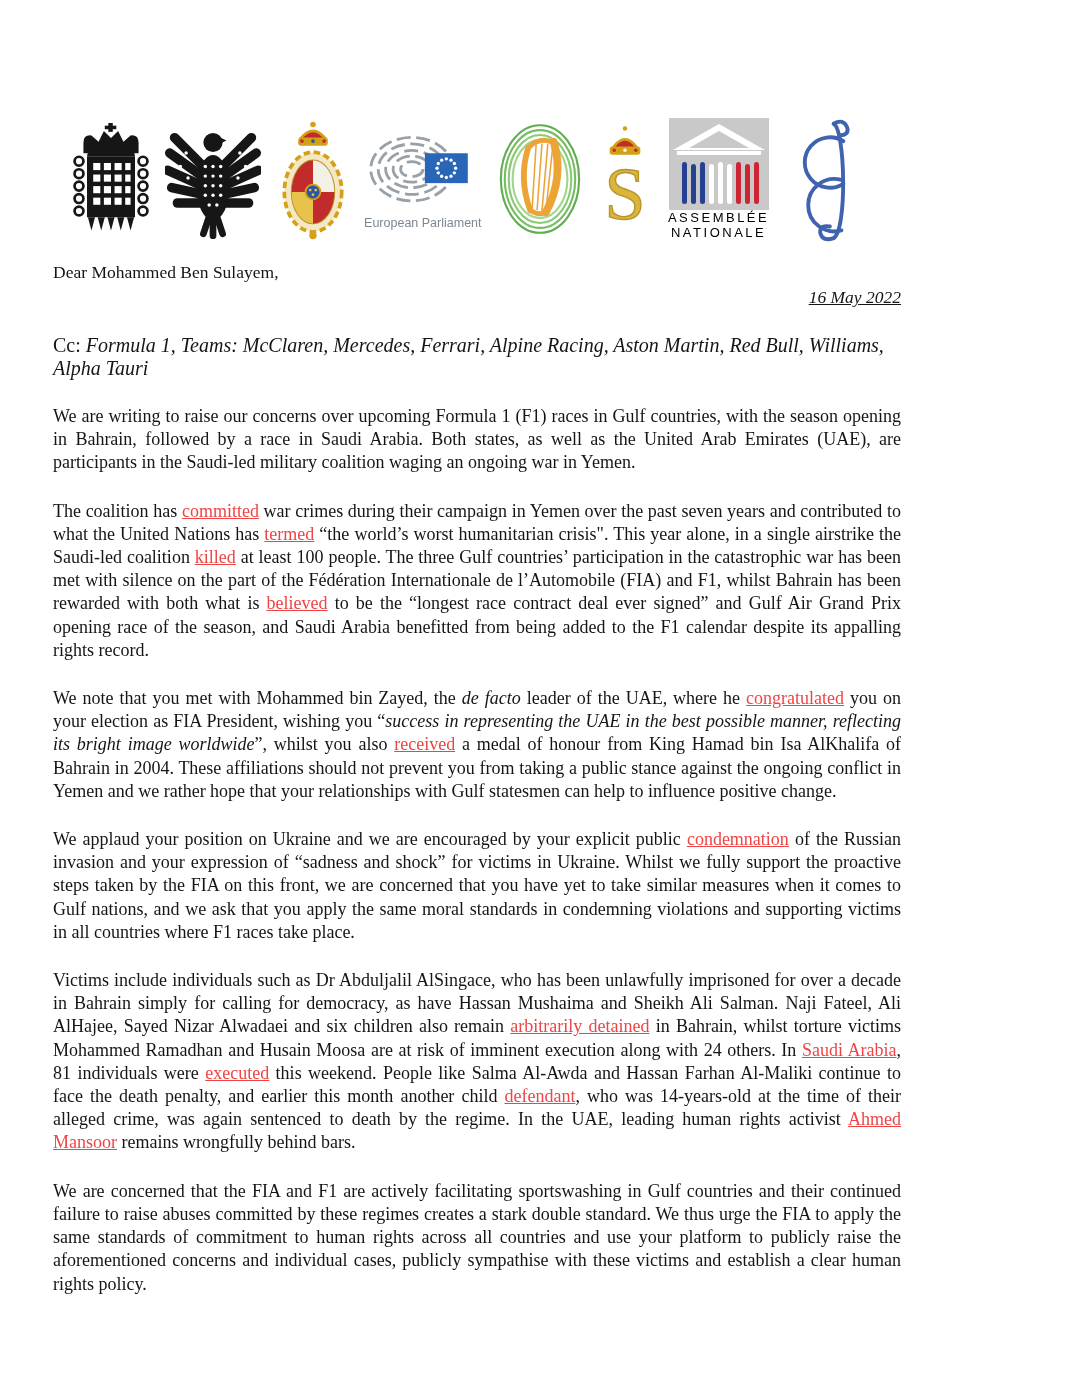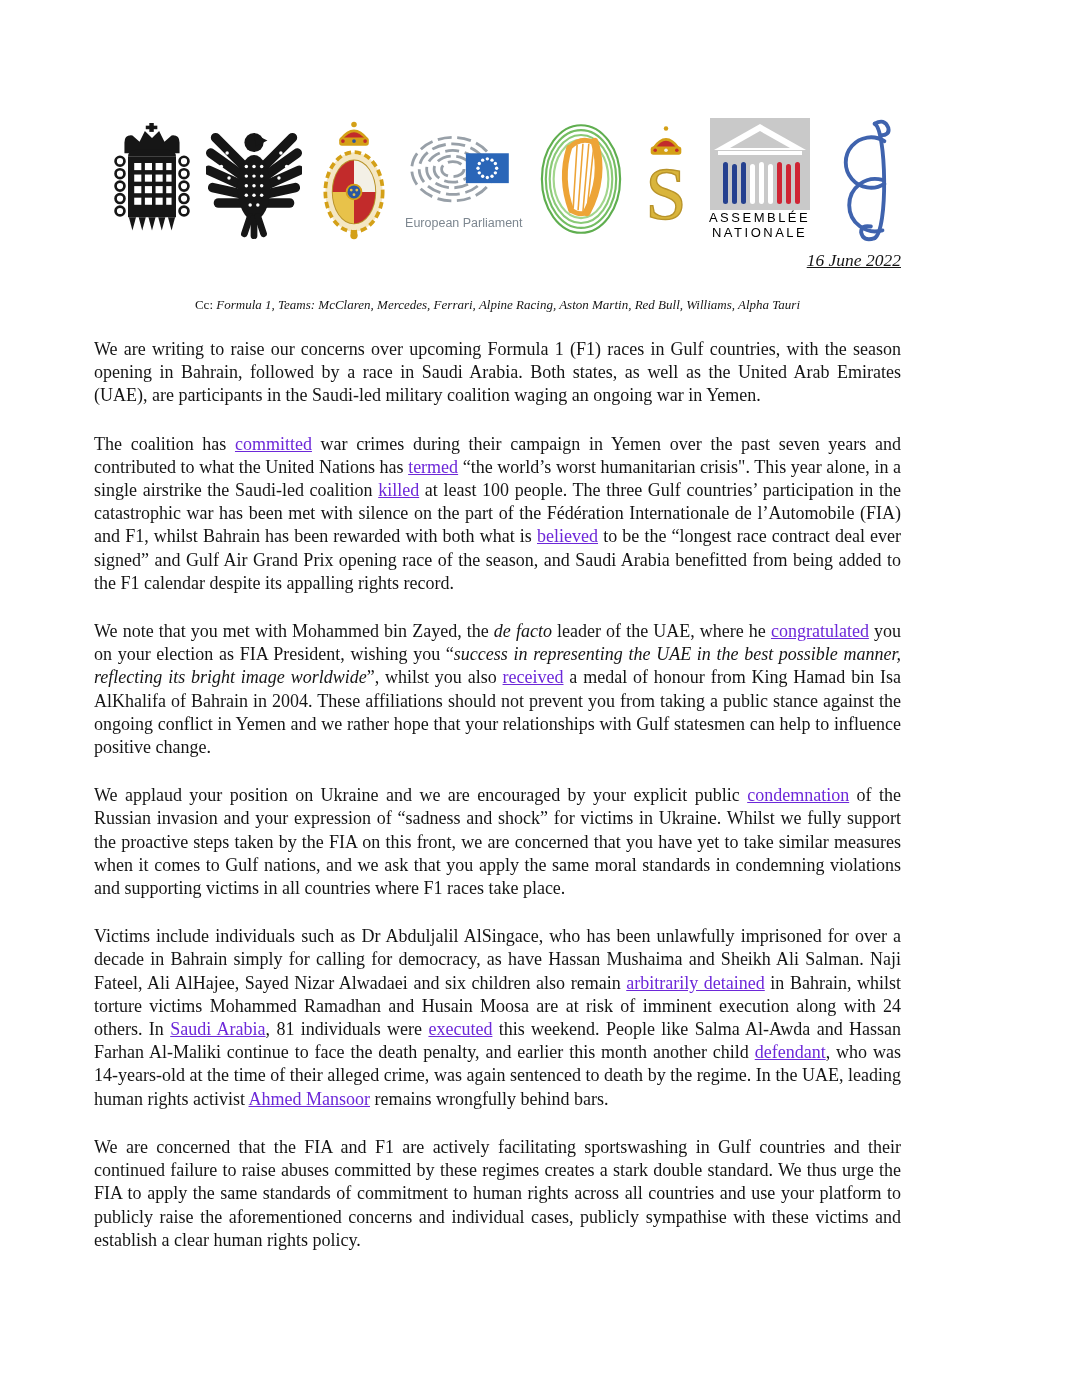"European Parliament" .page { padding: 112px 127px 0 94px -> 112px 127px 0 53px }
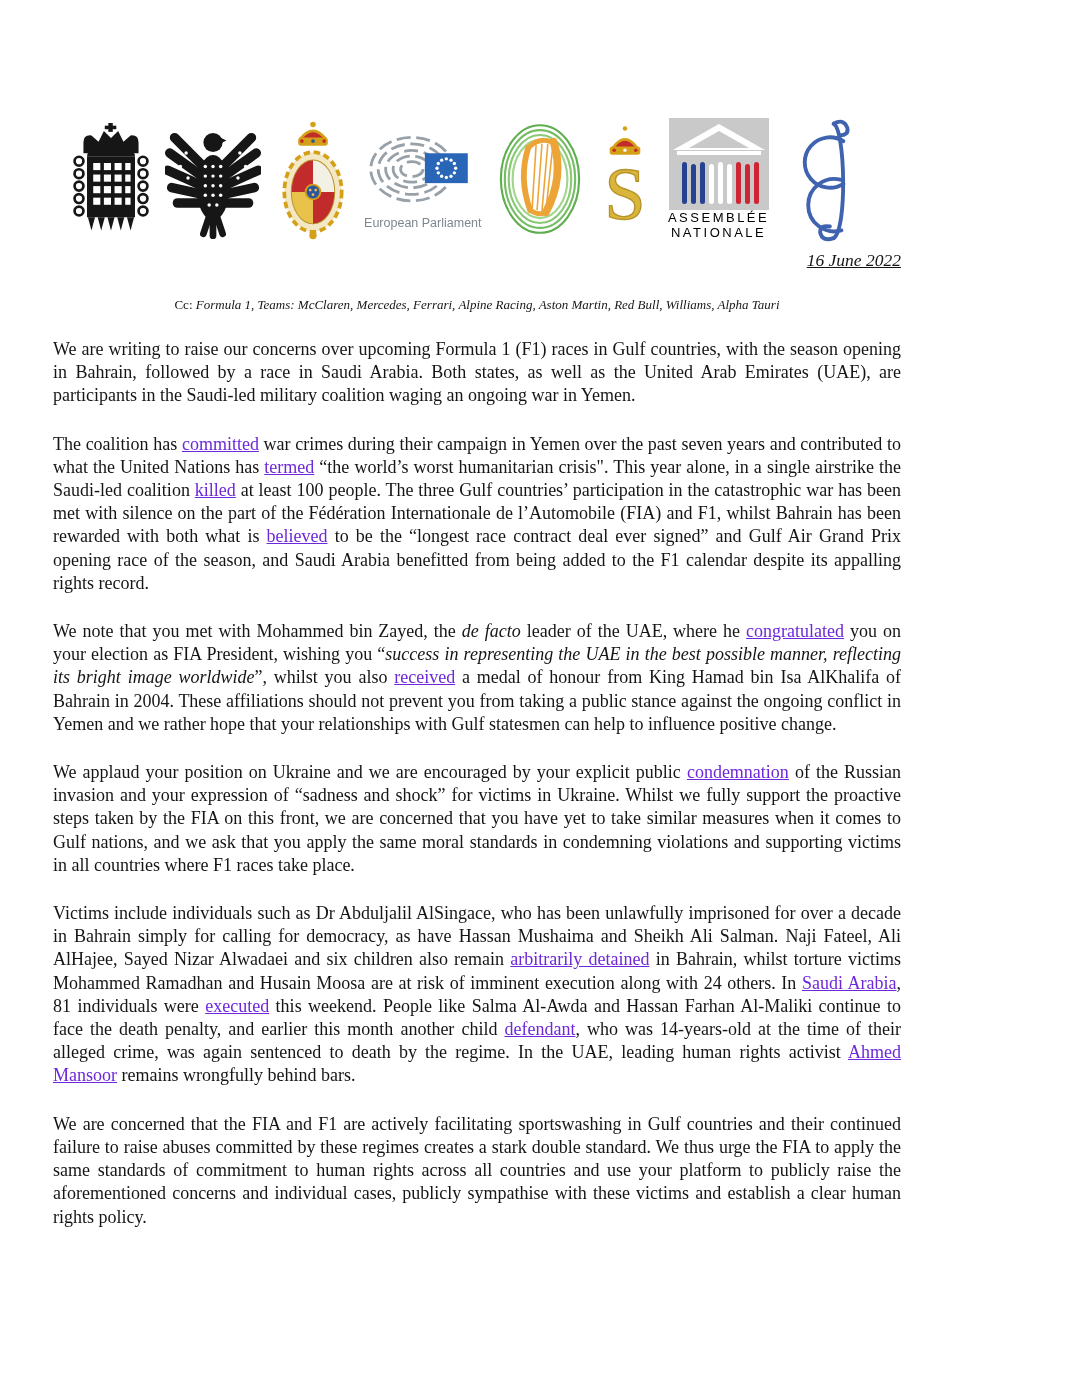"Dear Mohammed Ben Sulayem," div.salutation { html: none -> <div>Dear Mohammed Ben Sulayem,</div> }
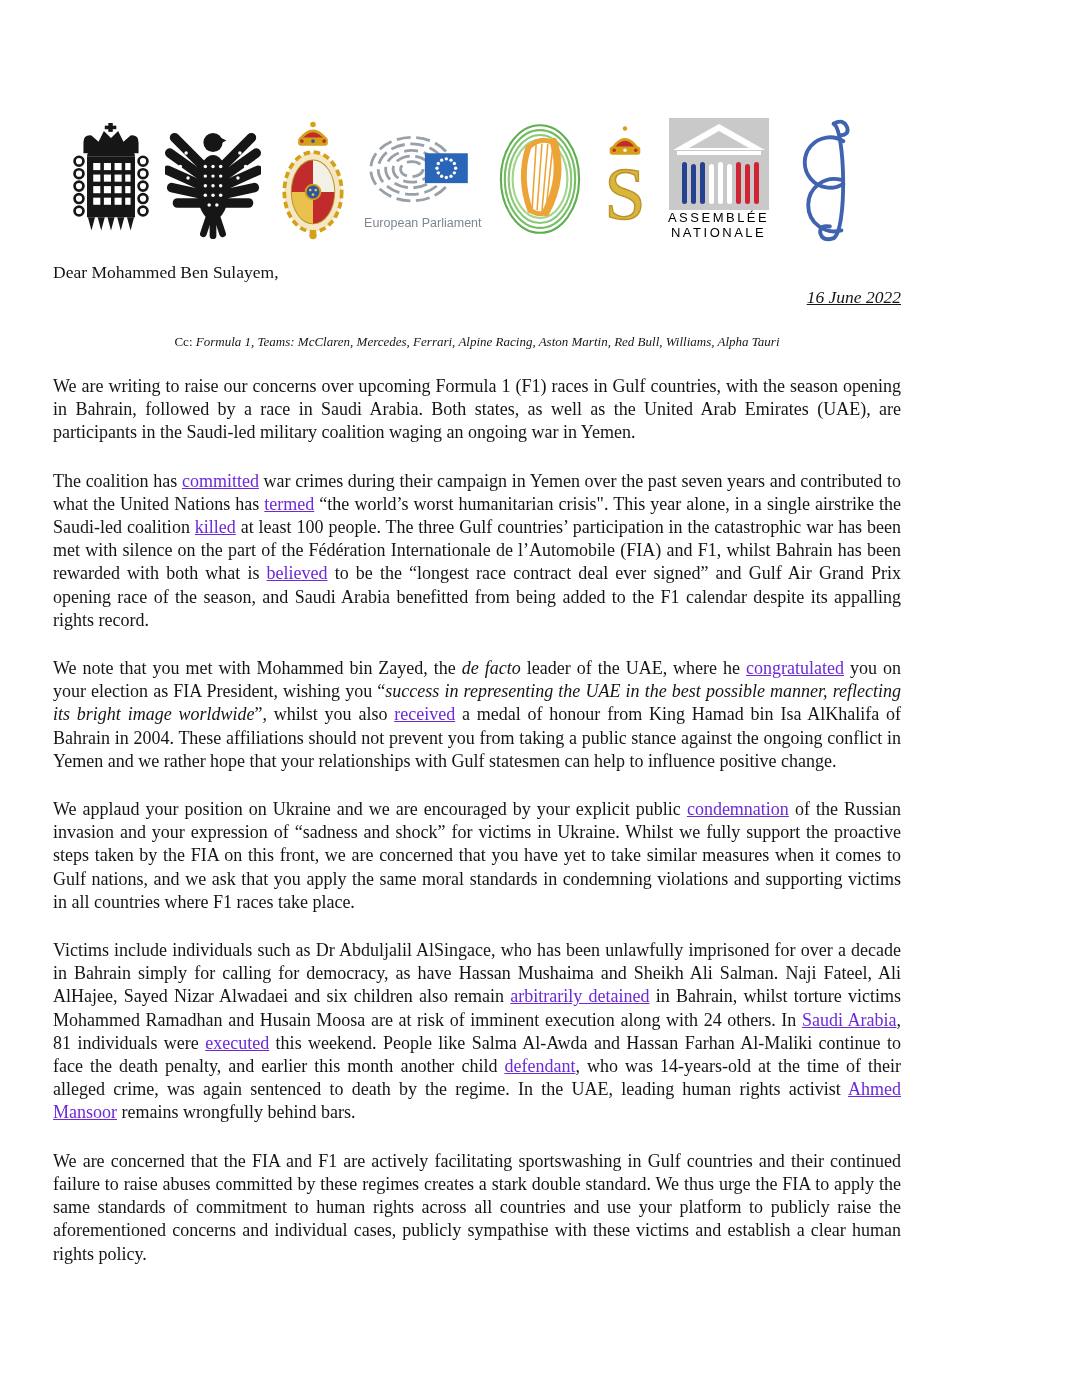"16 June 2022" span { text: June -> May }
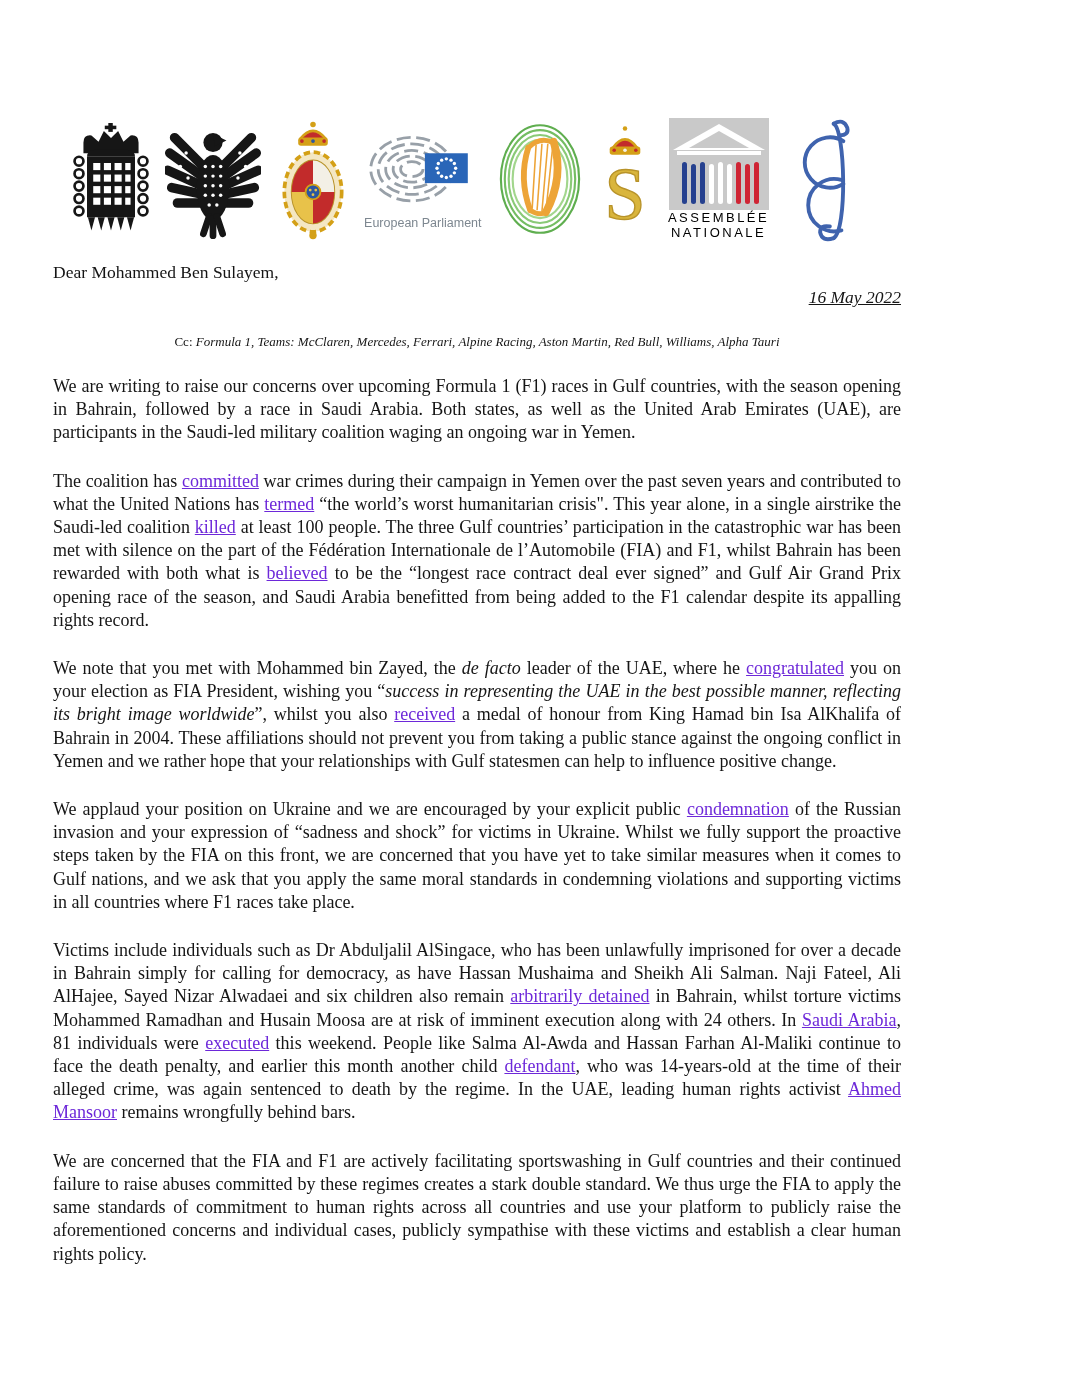"Cc: Formula 1, Teams: McClaren," .cc-line { font-size: 13px -> 20px; text-align: center -> none }
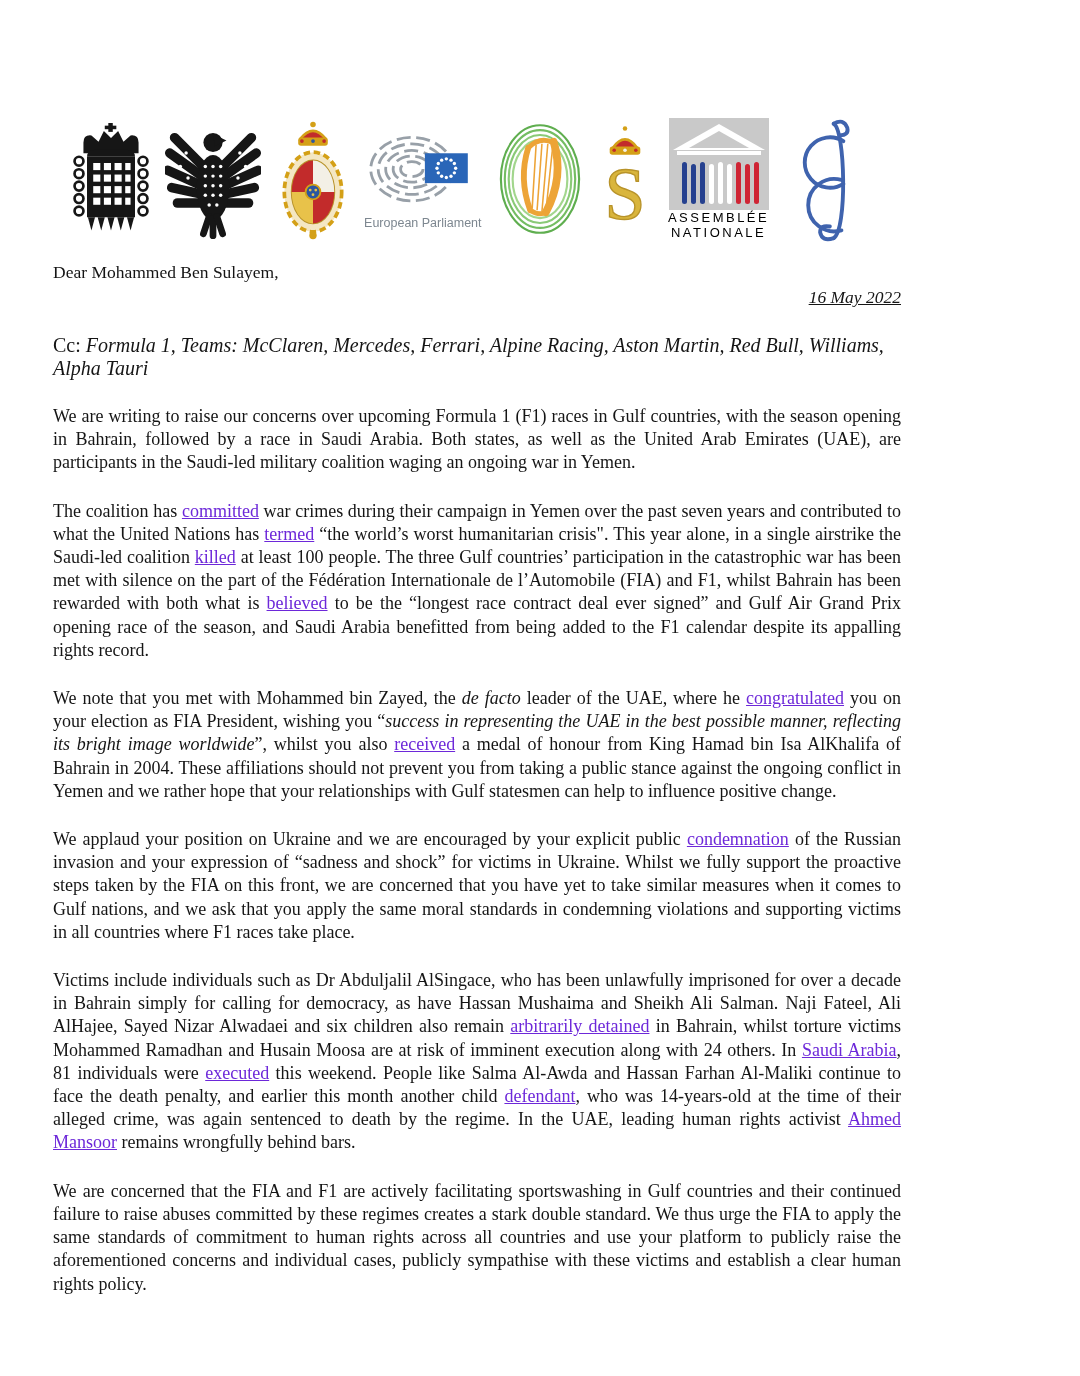"committed" .para a { color: #6d28d9 -> #ef4444 }
